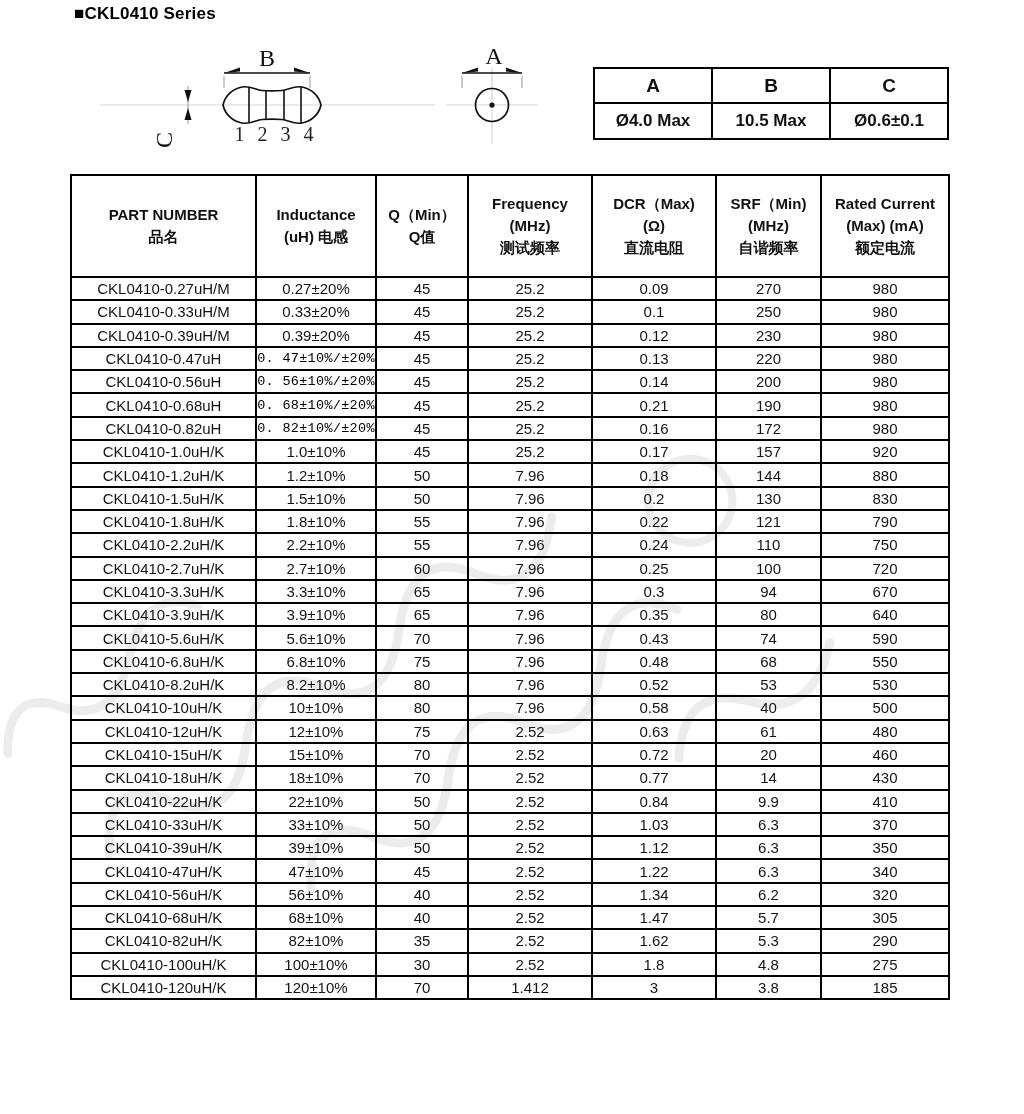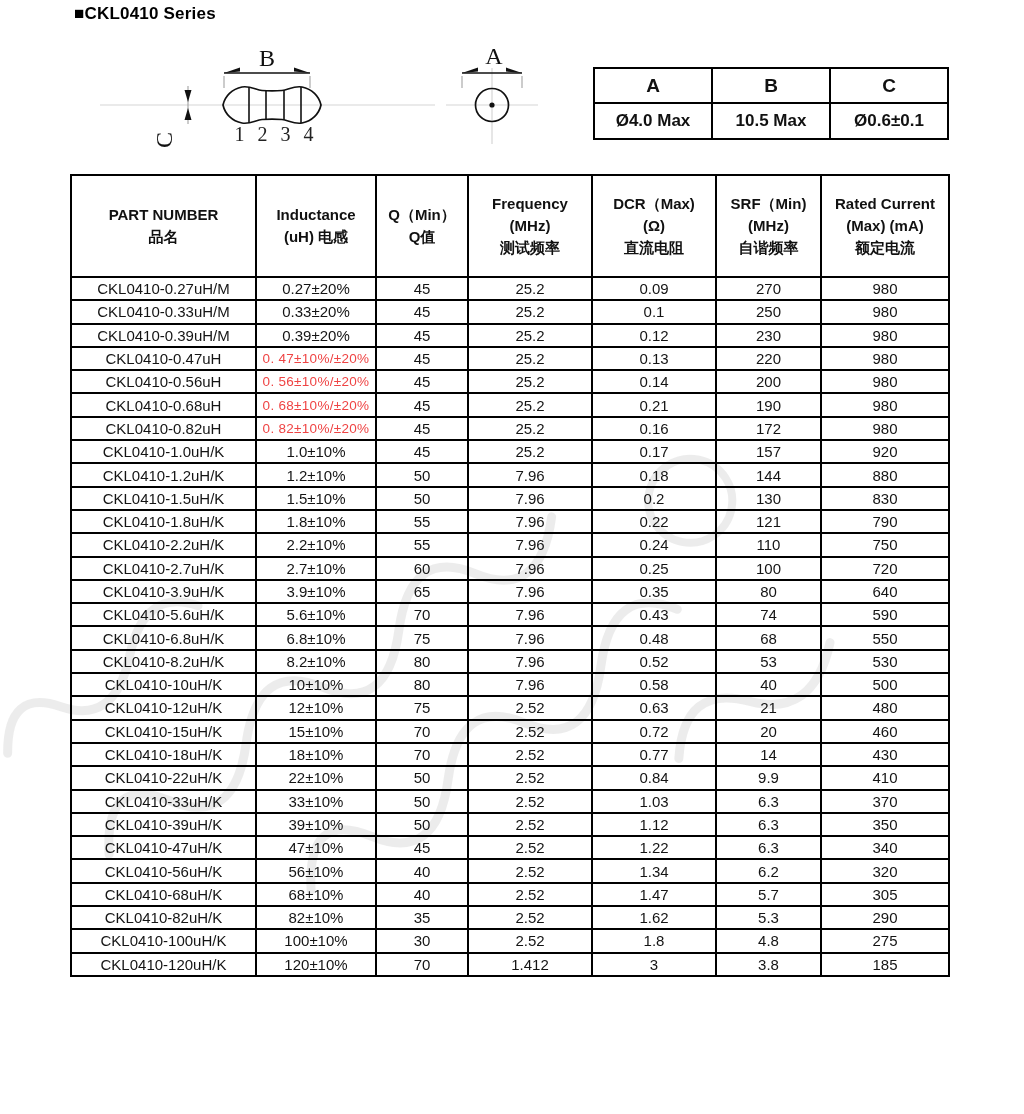"0. 47±10%/±20%" .spec-table td.serif { color: #ef4444 -> #000000; font-family: Liberation Sans, sans-serif -> Liberation Mono, monospace }
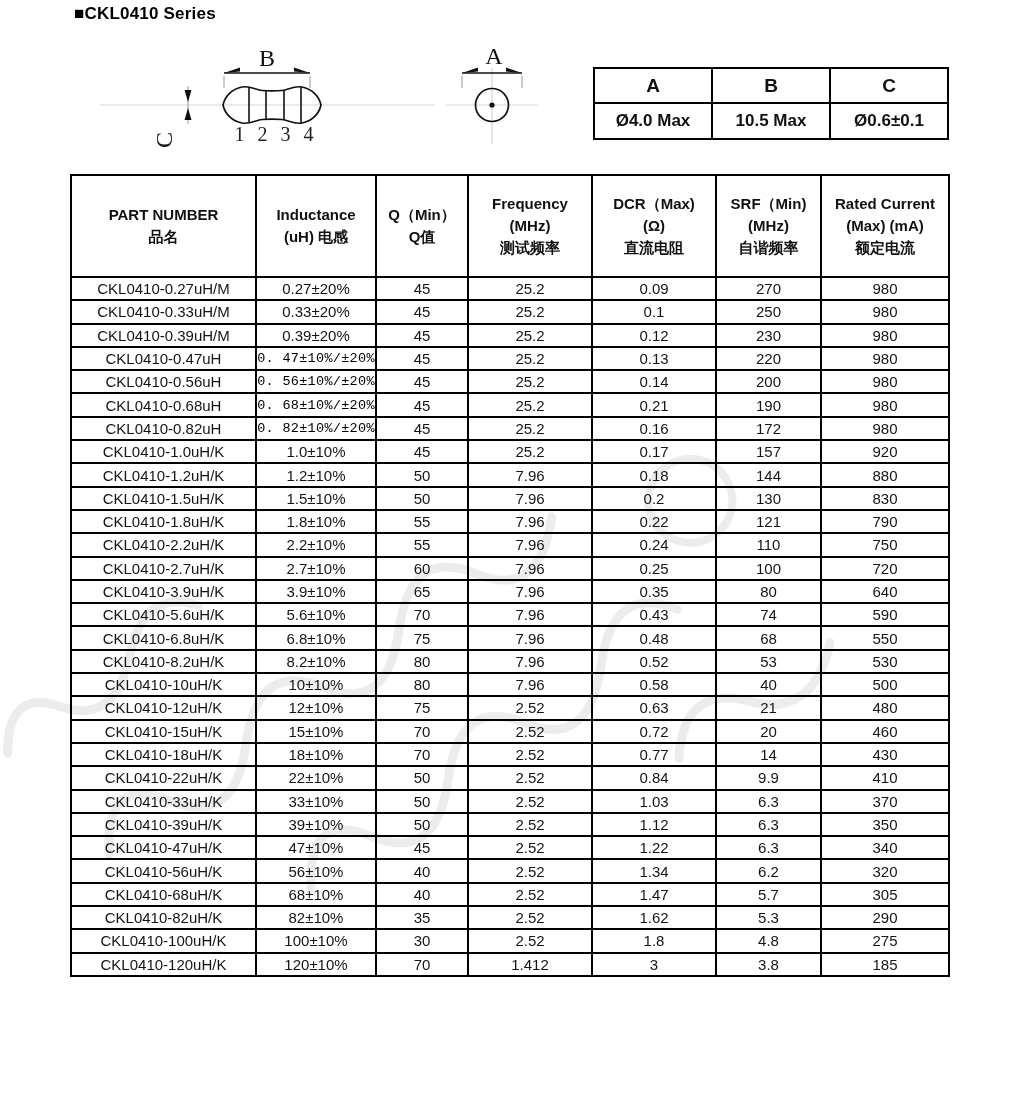"CKL0410-3.3uH/K" tr { html: none -> <tr> <td>CKL0410-3.3uH/K</td> <td>3.3±10%</td> <td>65</td> <td>7.96</td> <td>0.3</td> <td>94</td> <td>670</td> </tr> }
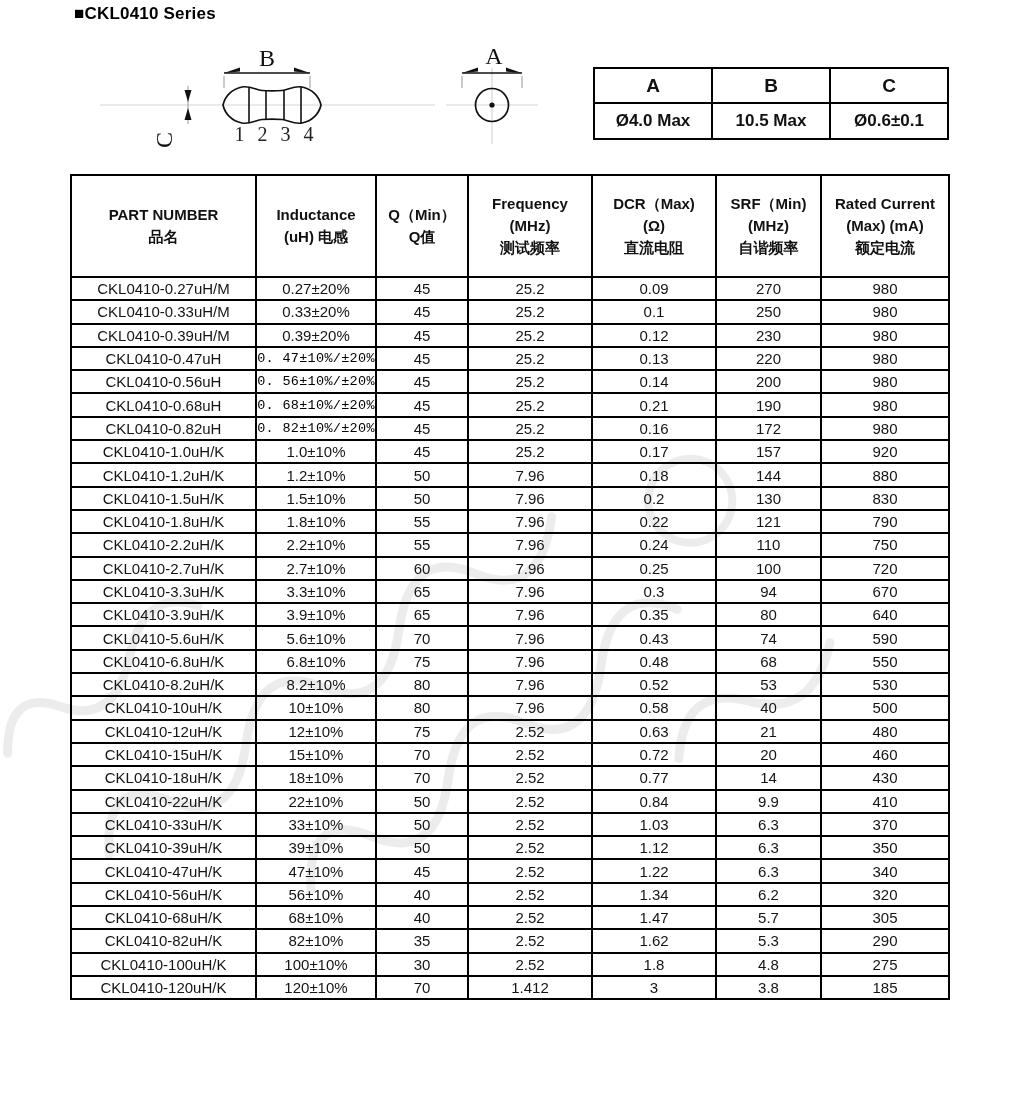"21" td { text: 21 -> 61 }
